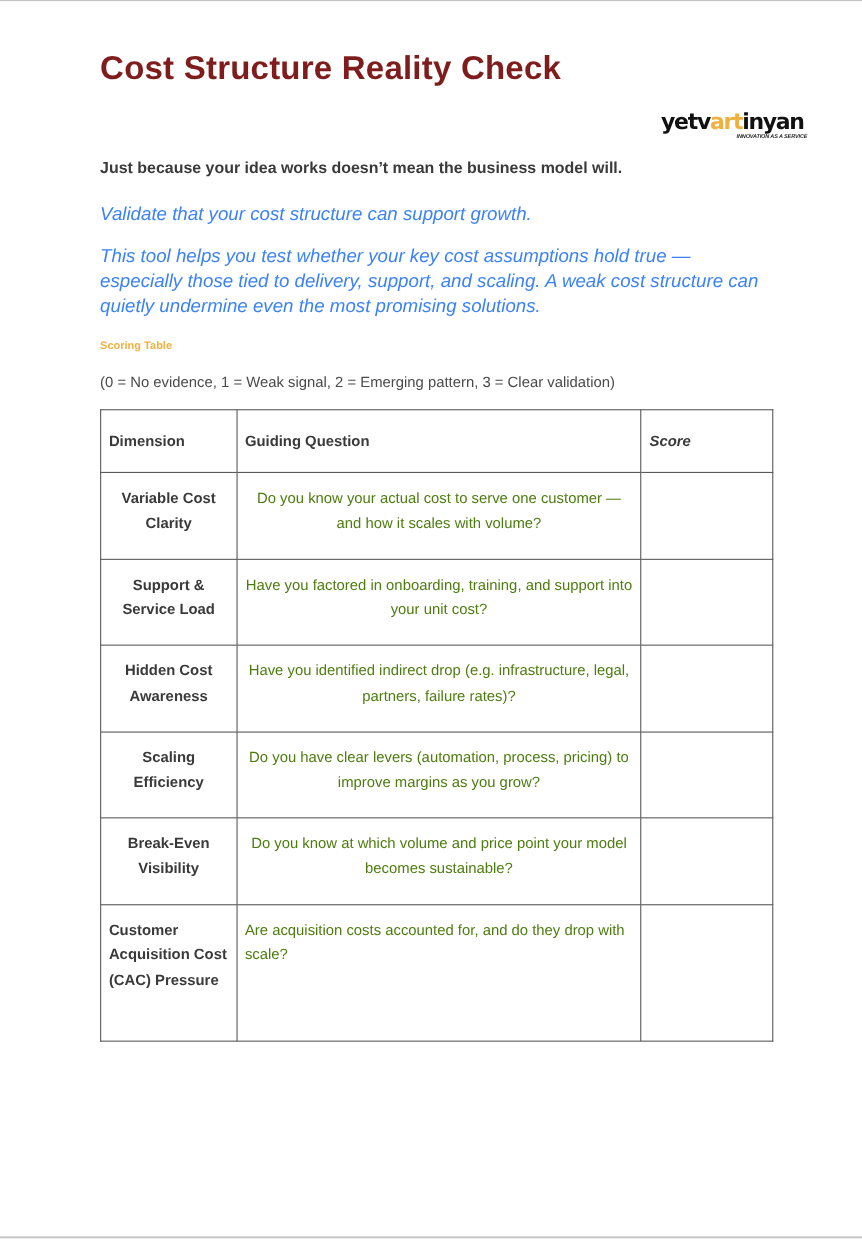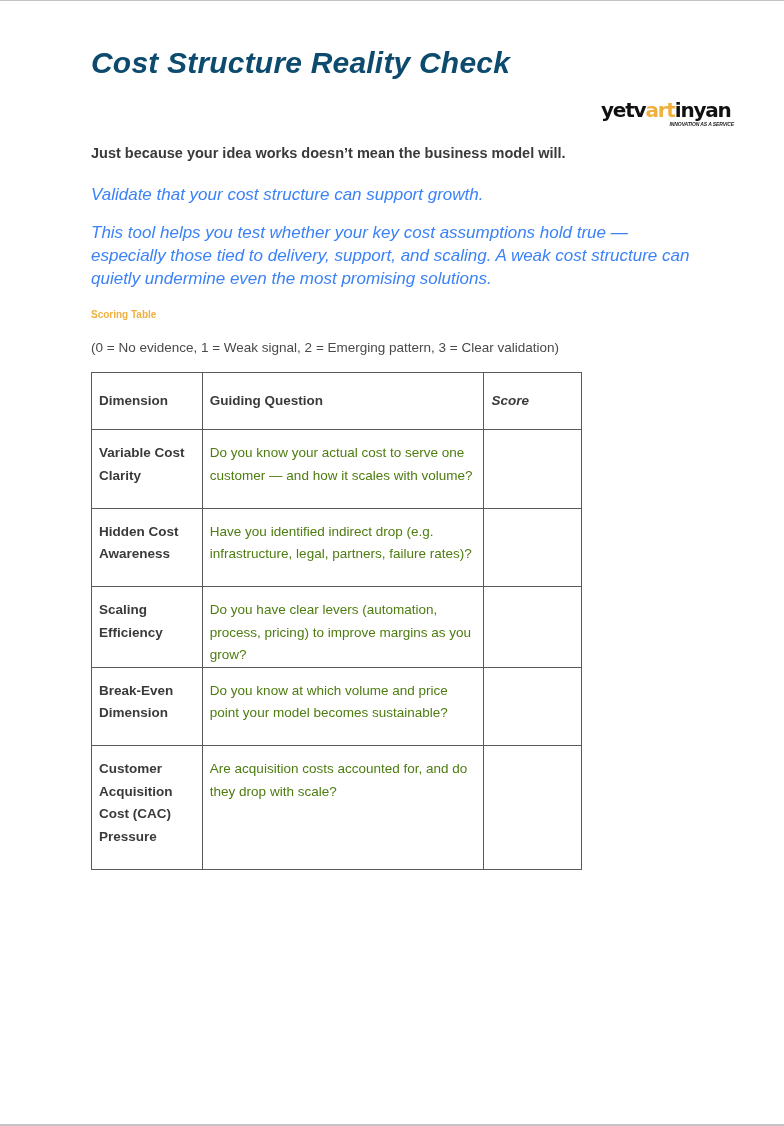"Cost Structure Reality Check" .title { color: #0c4a6e -> #7f1d1d; font-style: italic -> none }
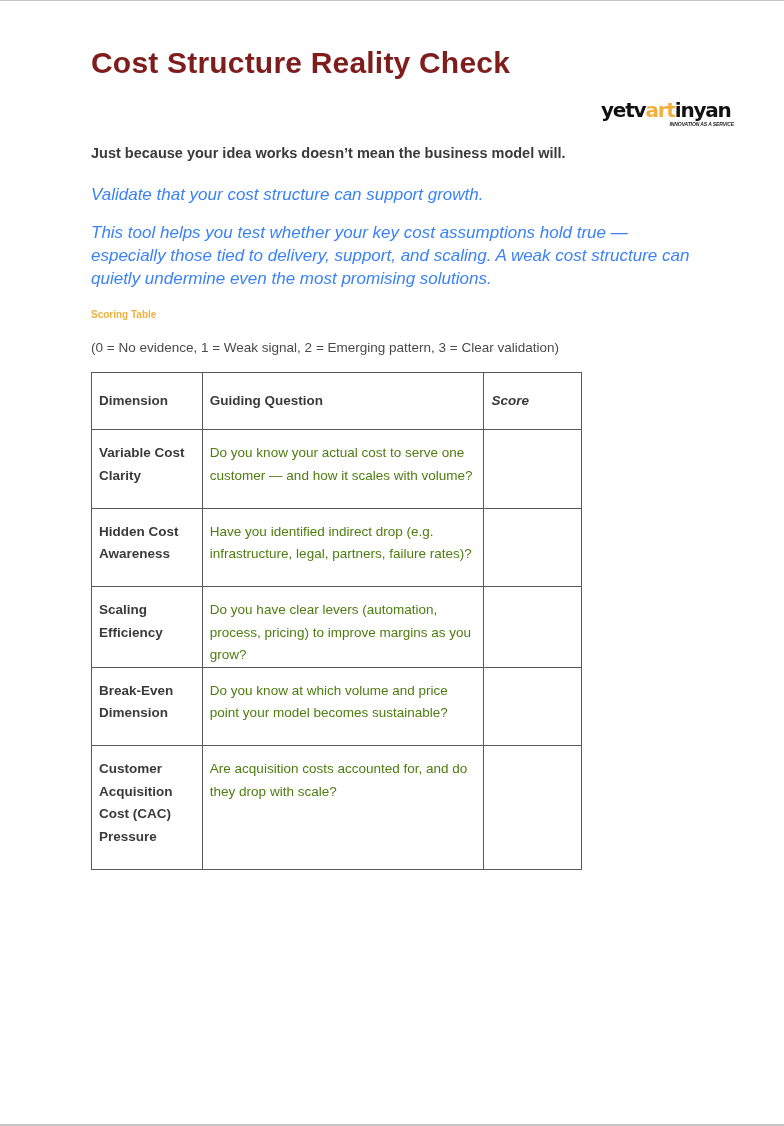"Dimension" table.scoring { width: 491px -> 612px }
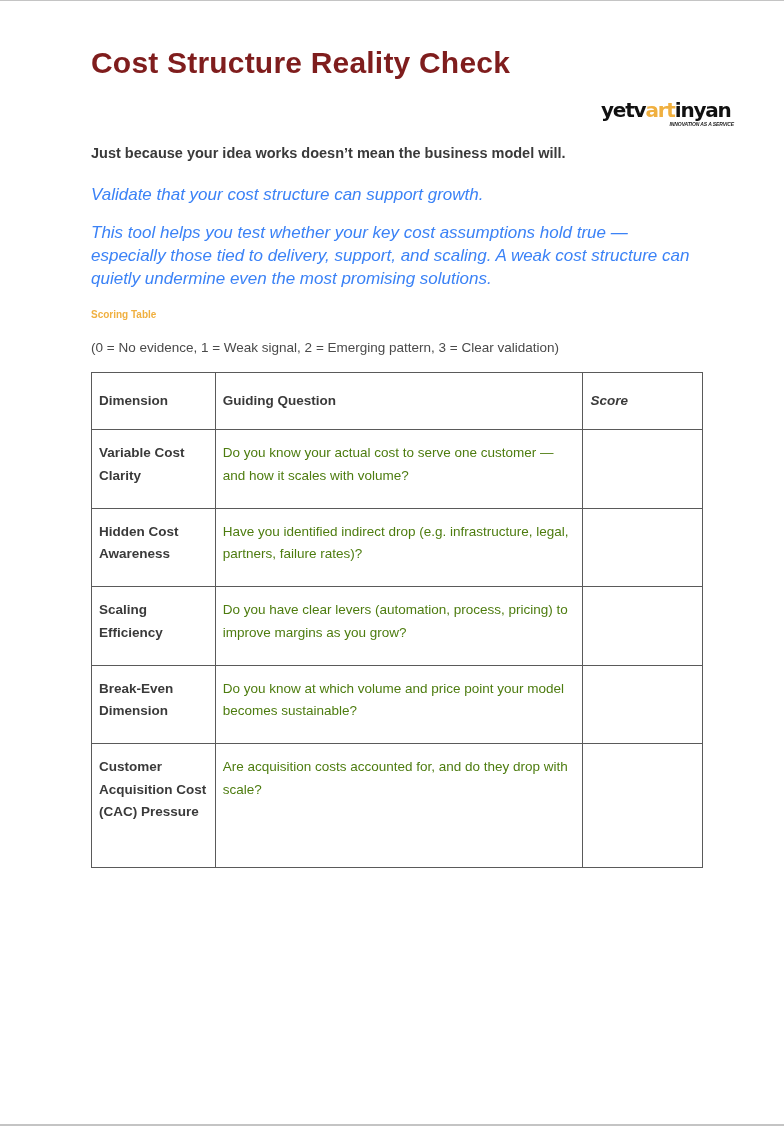"Variable Cost Clarity" tr.row-h2 td { text-align: none -> center }
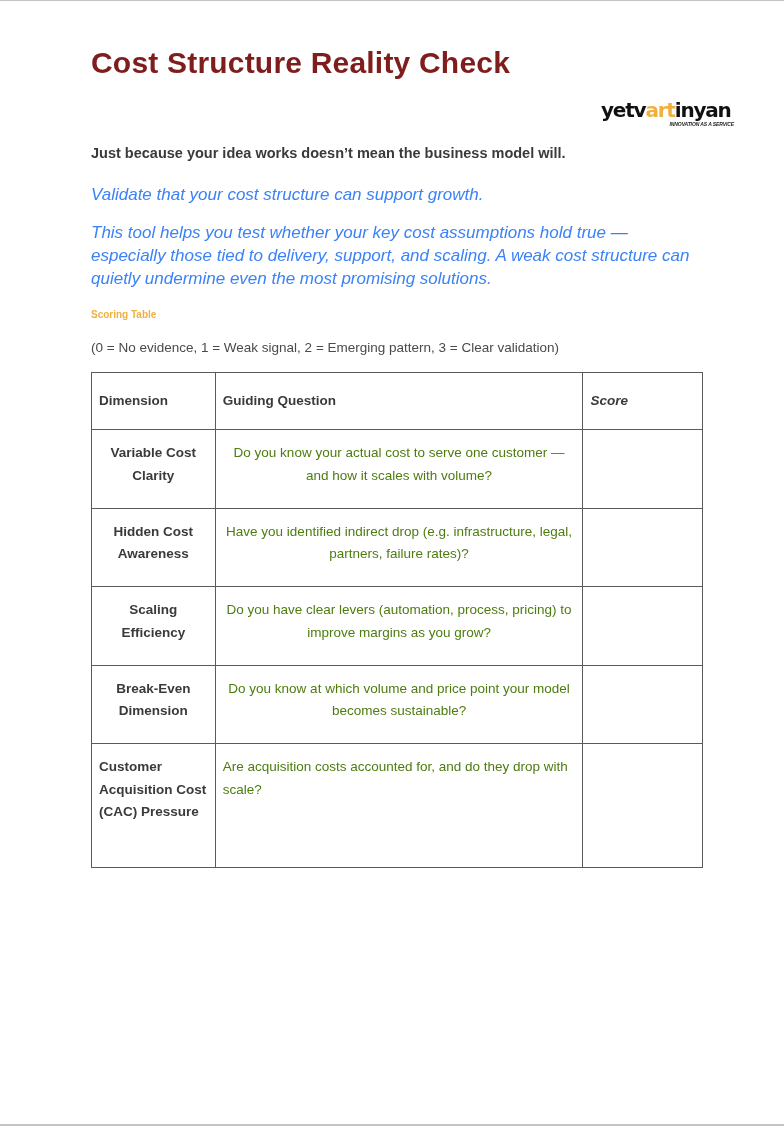"Support & Service Load" tr.row-h2 { html: none -> <tr> <td>Support &amp; Service Load</td> <td>Have you factored in onboarding, training, and support into your unit cost?</td> <td></td> </tr> }
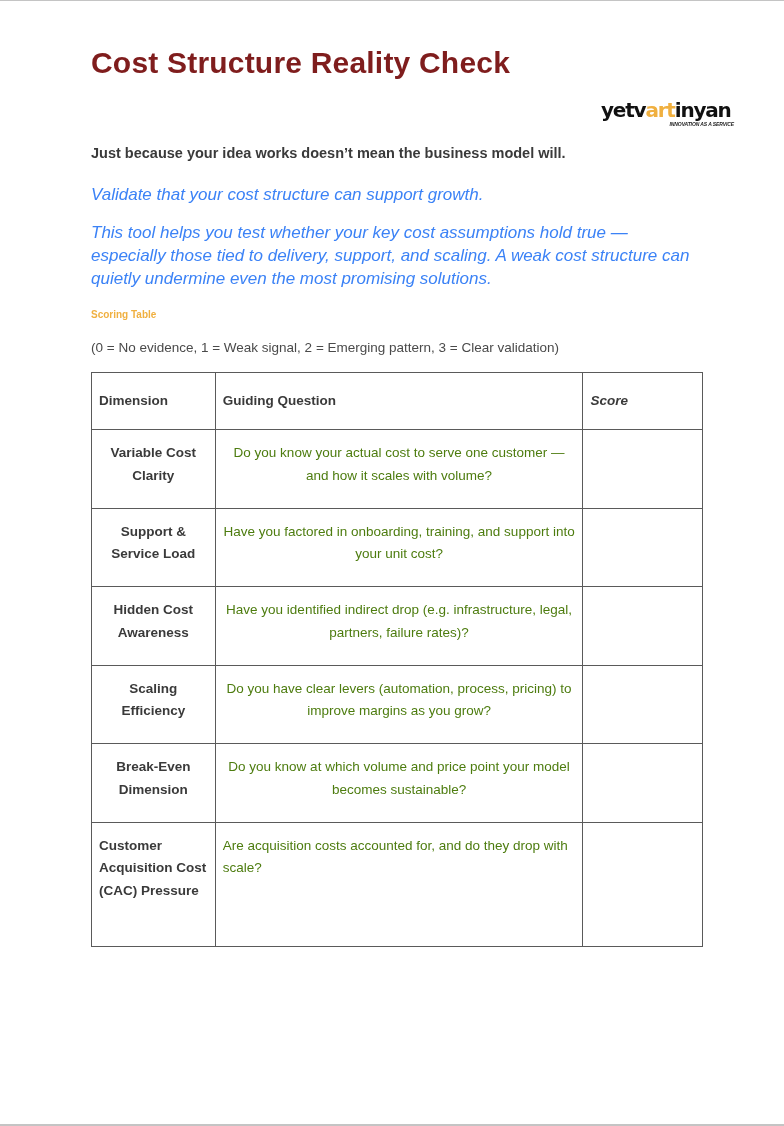"Break-Even Dimension" td.col-dim { text: Dimension -> Visibility }
